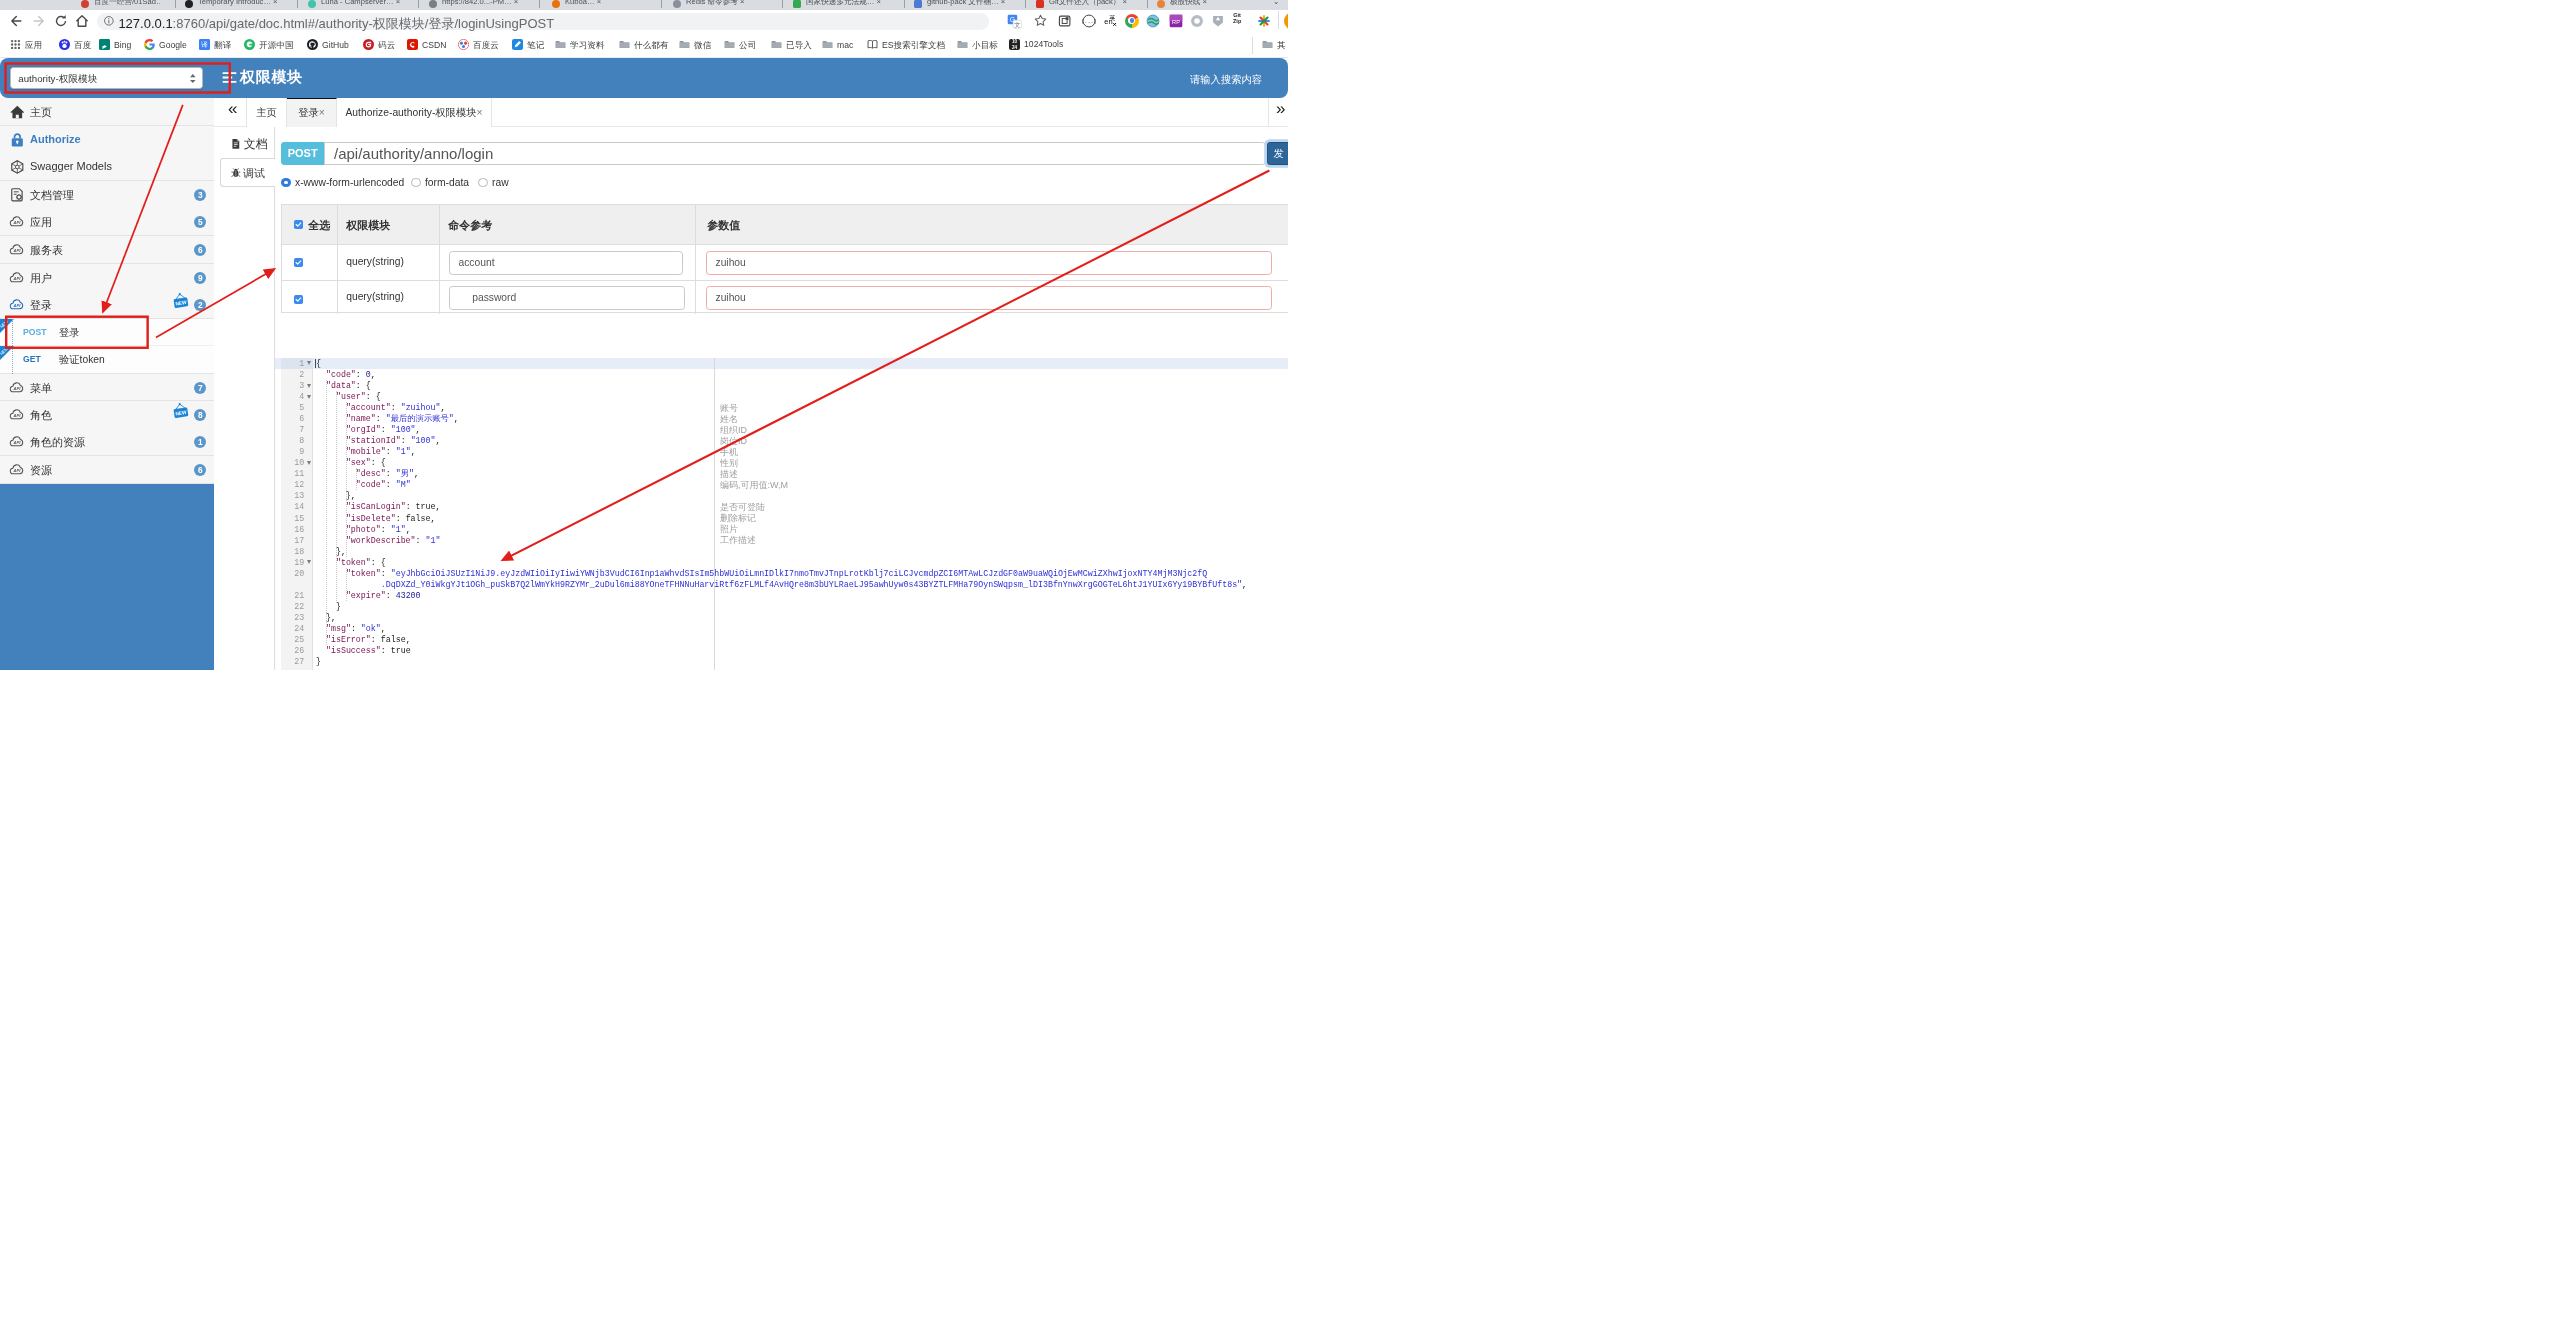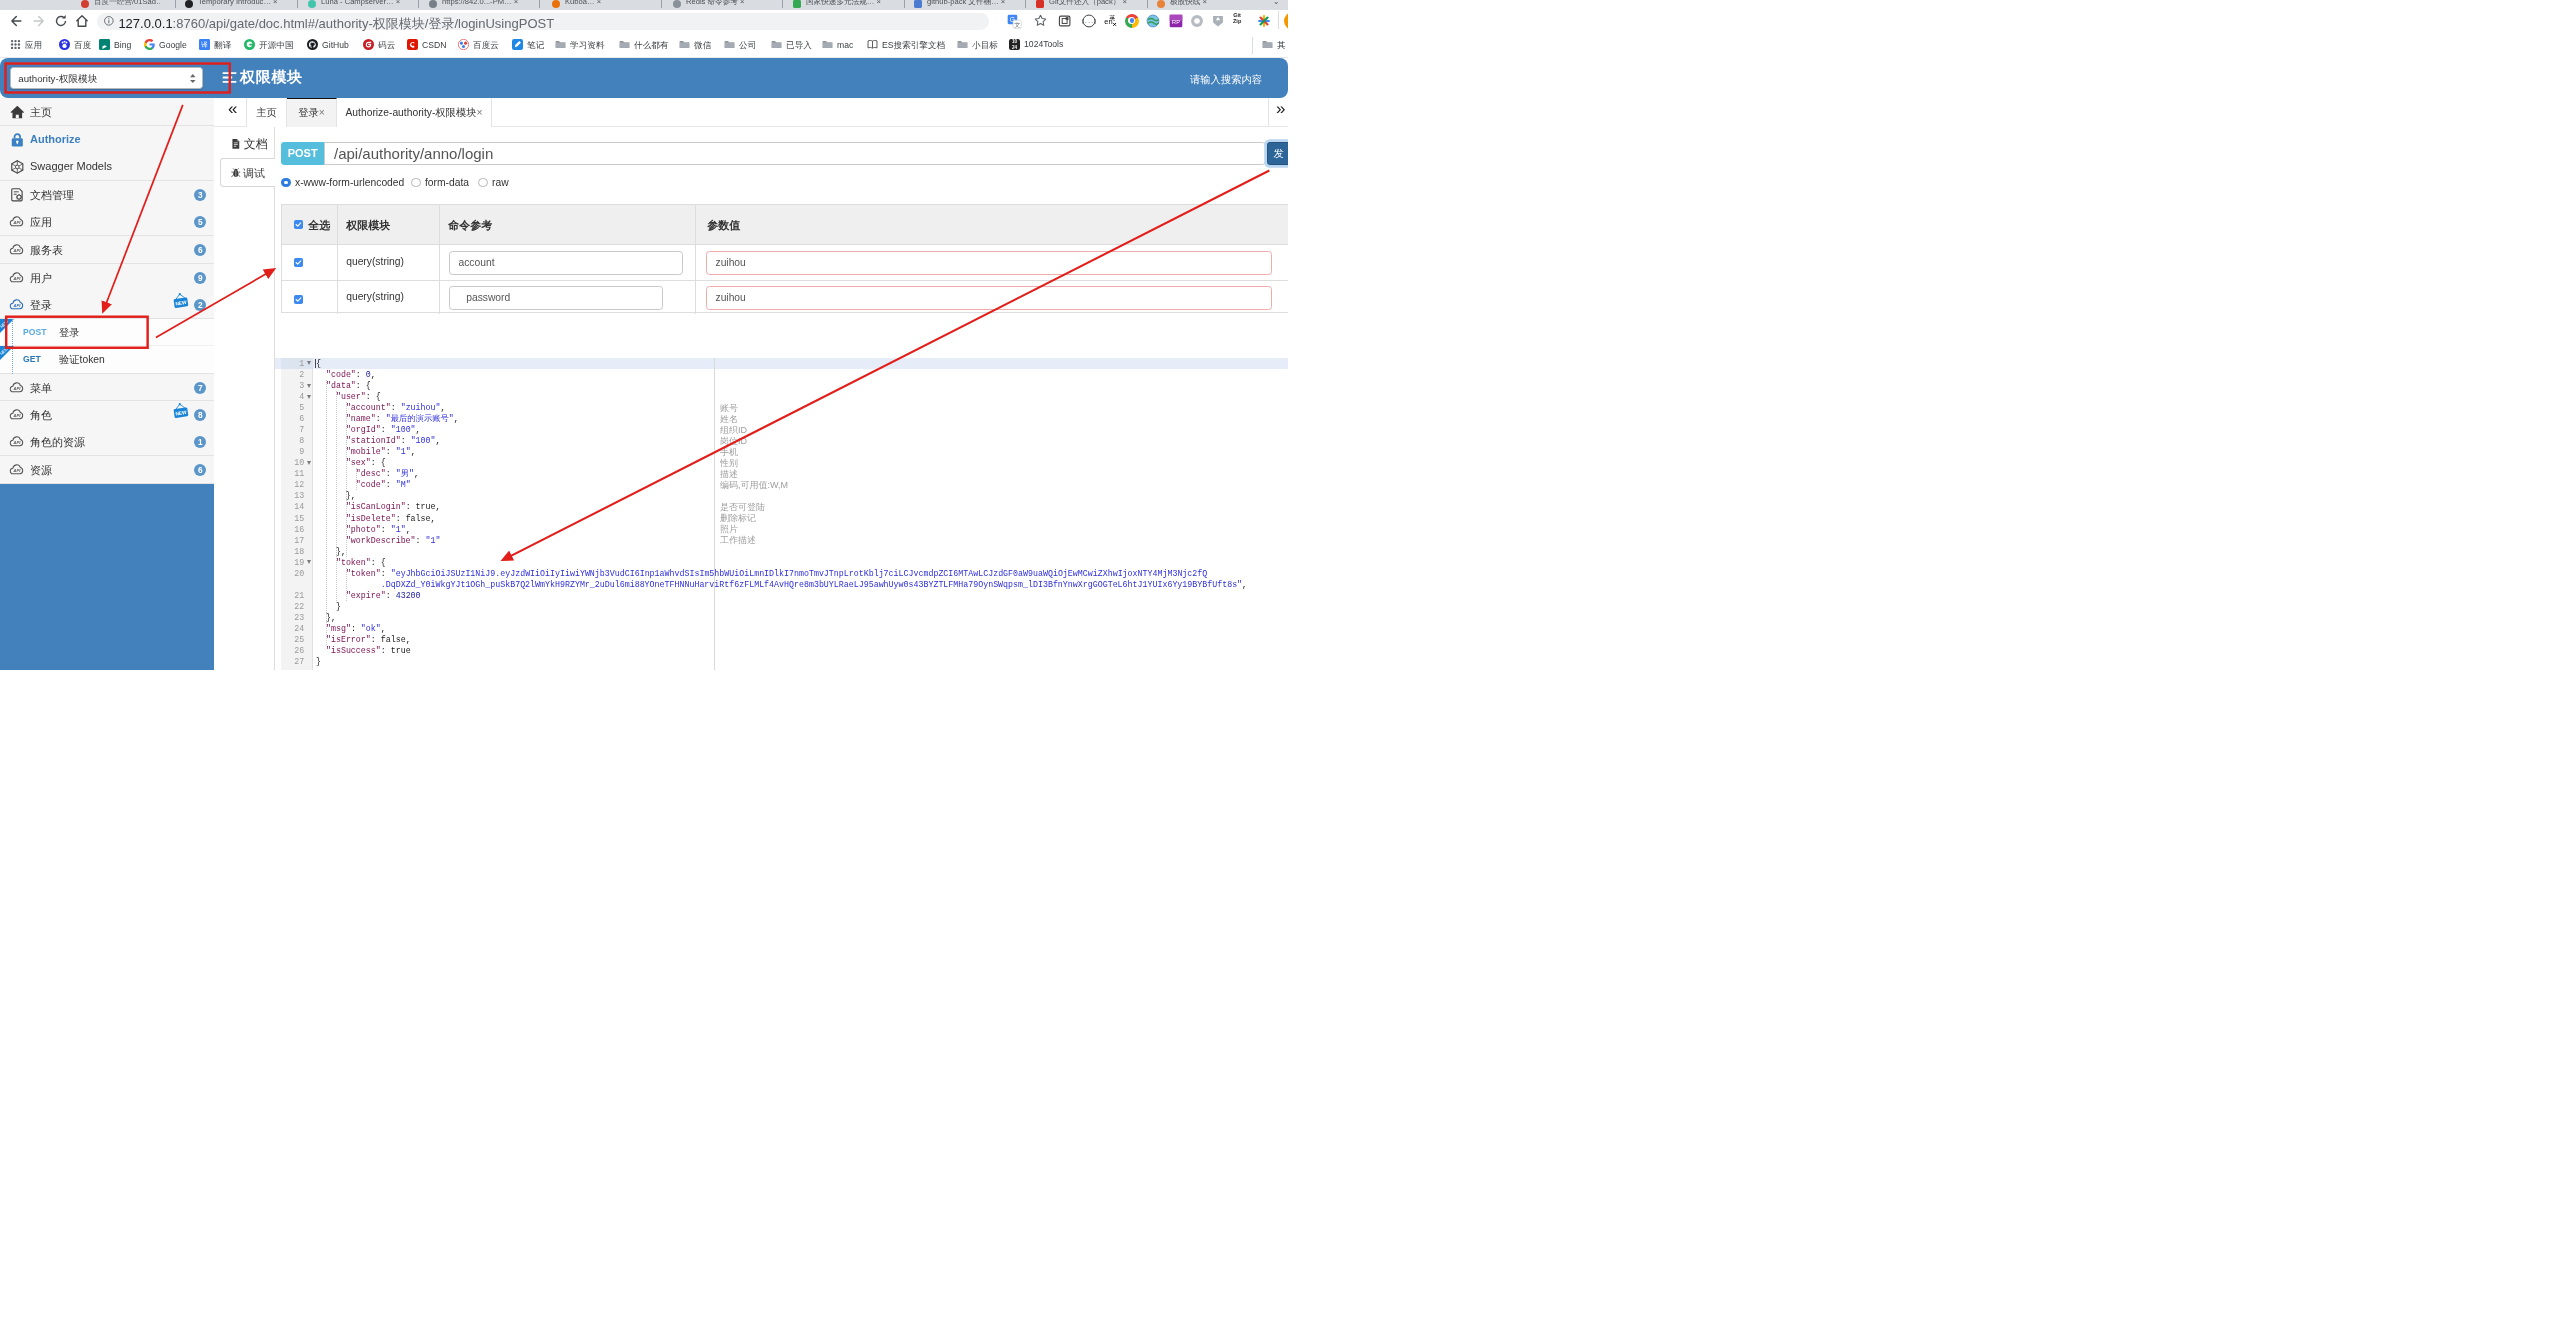"password" div { padding-left: 16px -> 22px; width: 214px -> 236px }
